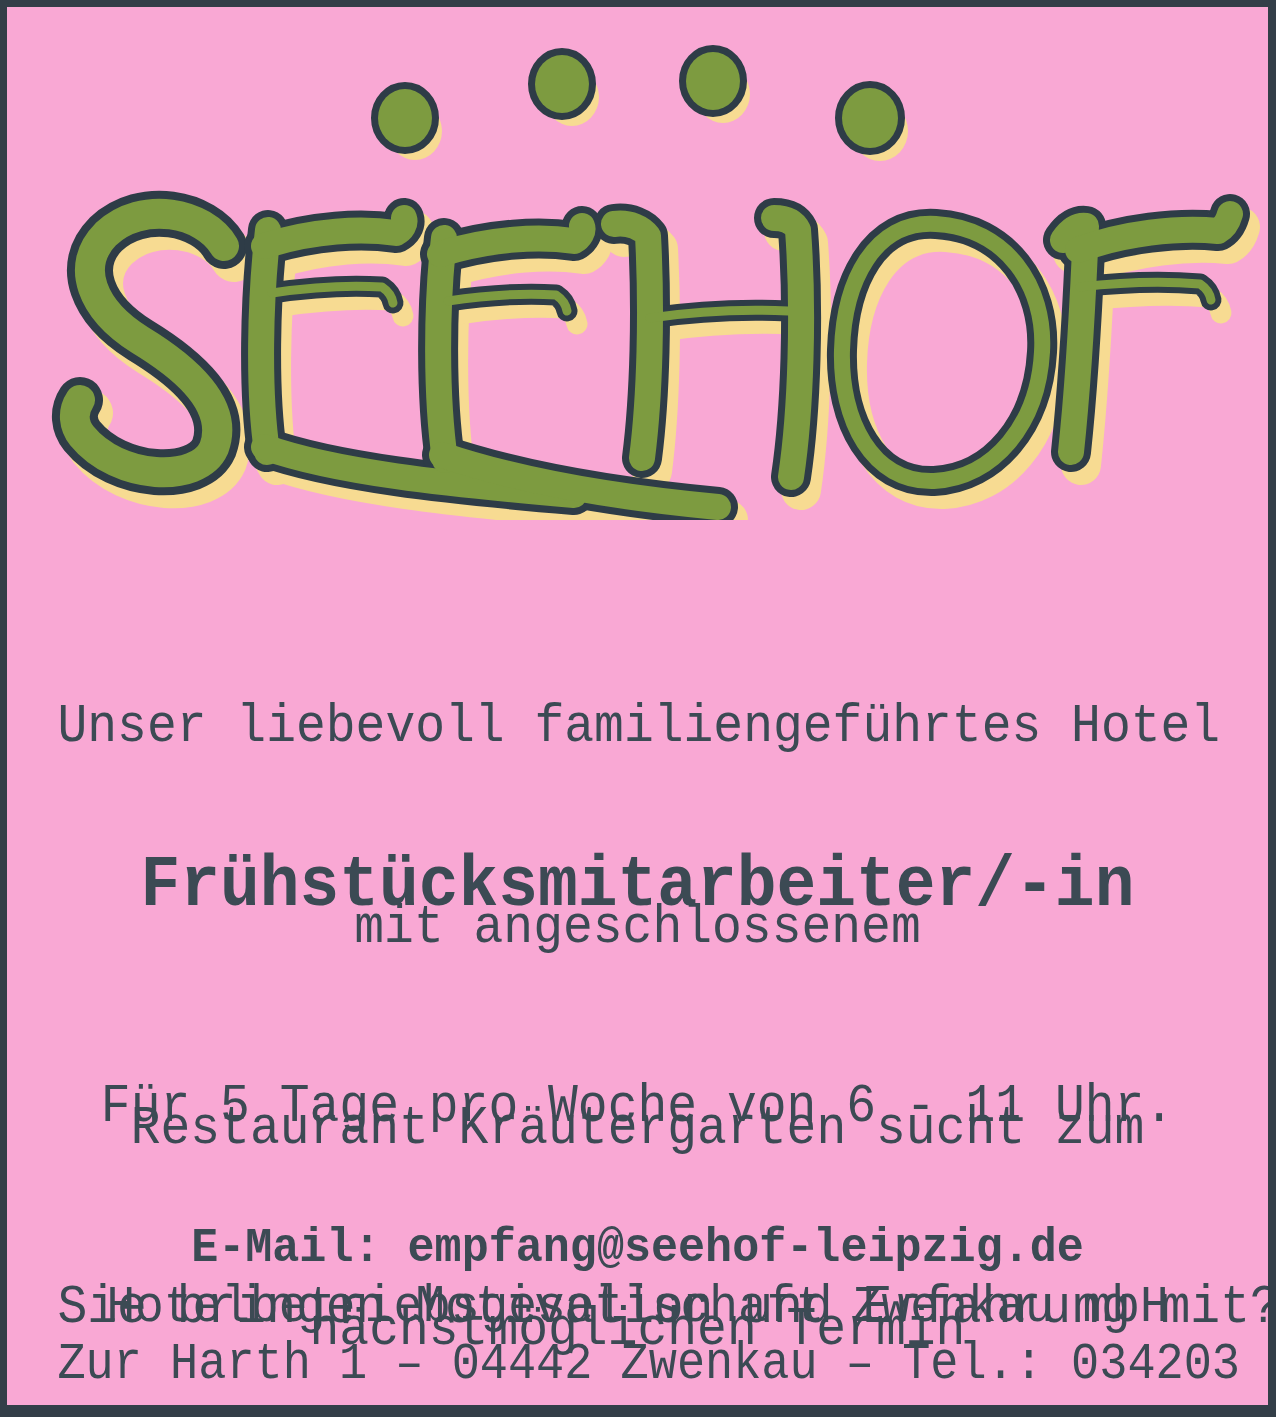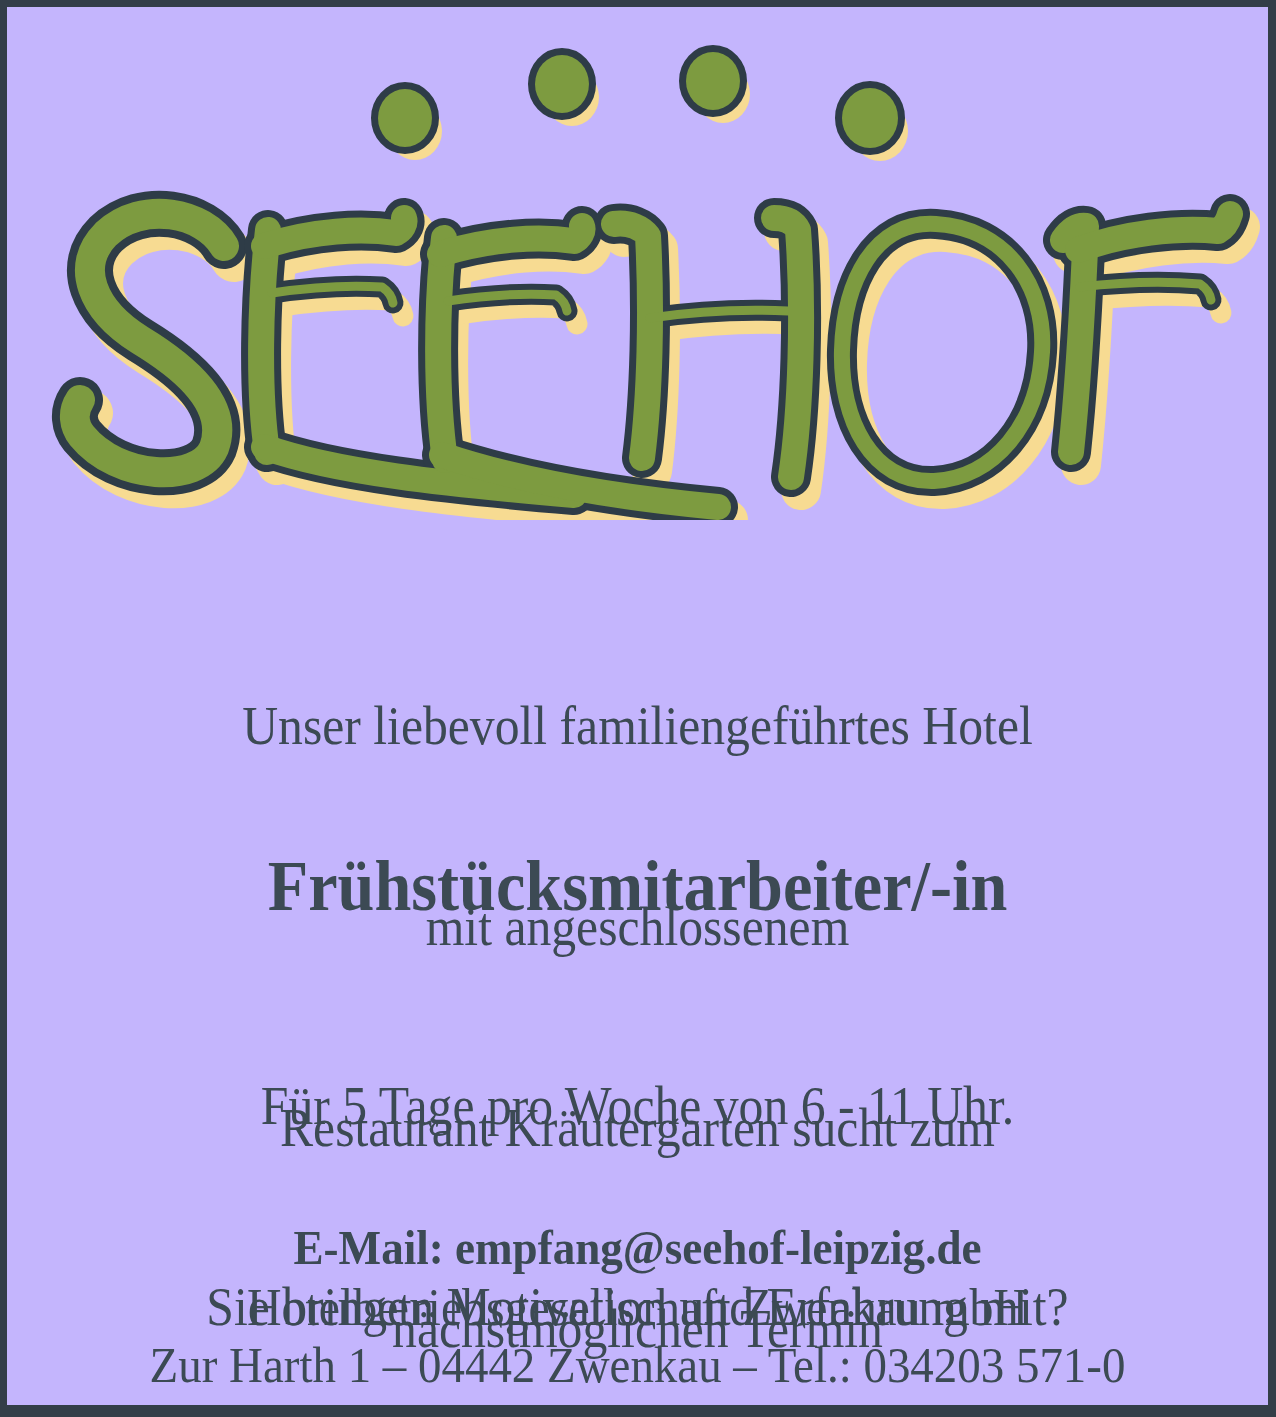"Unser liebevoll familiengeführtes Hotel" .page { background: #c4b5fd -> #f9a8d4; font-family: Liberation Serif, serif -> Liberation Mono, monospace }
